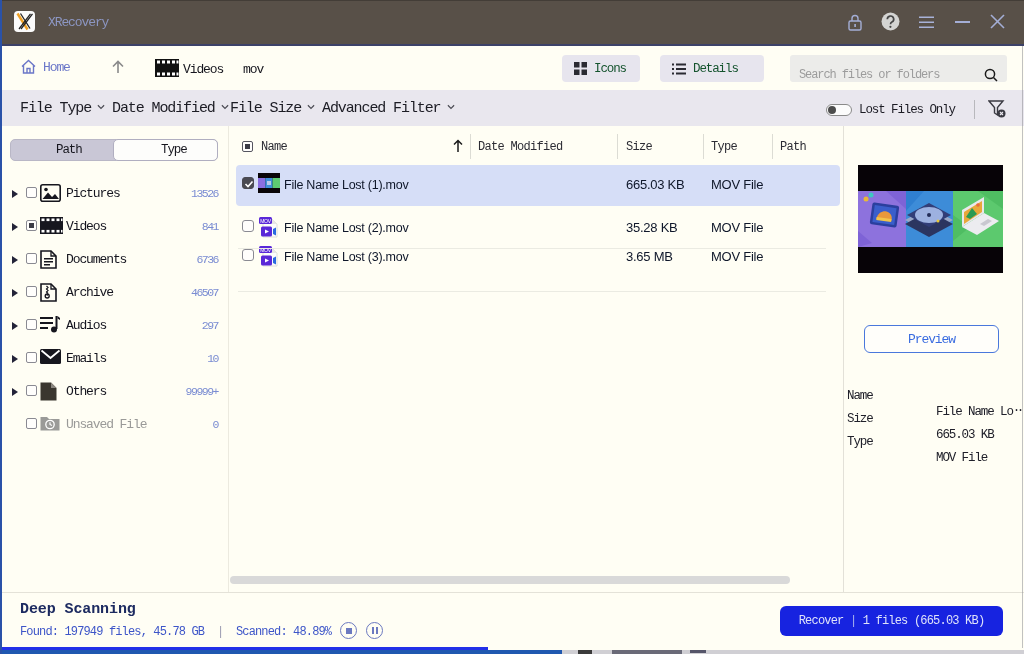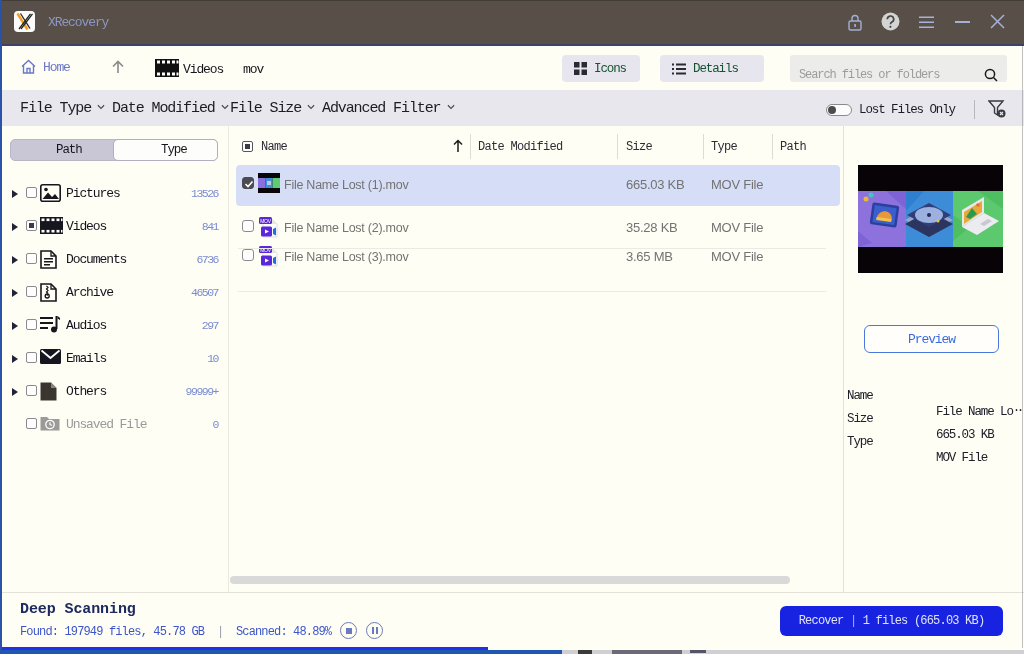"File Name Lost (1).mov" .lrow { color: #737373 -> #0f172a }
